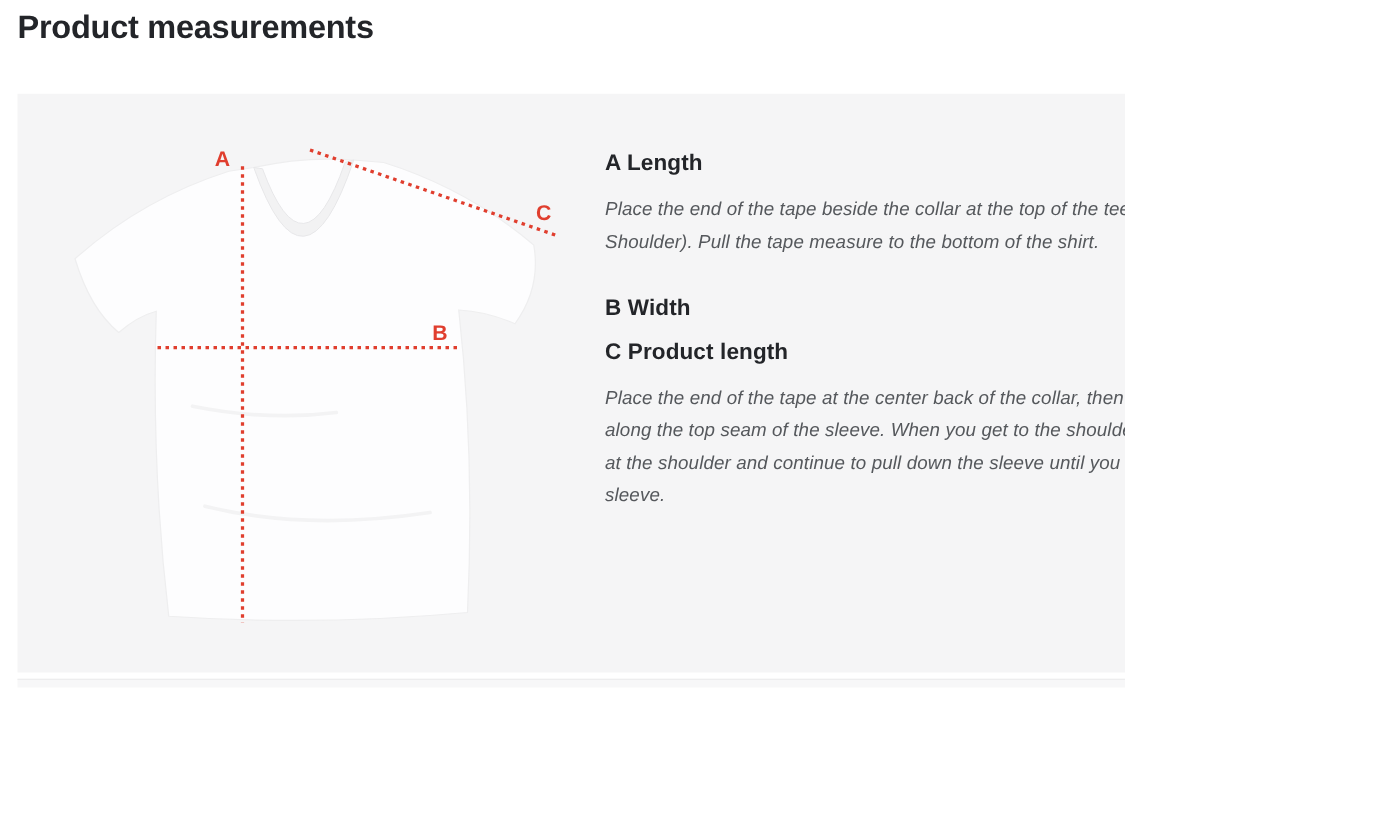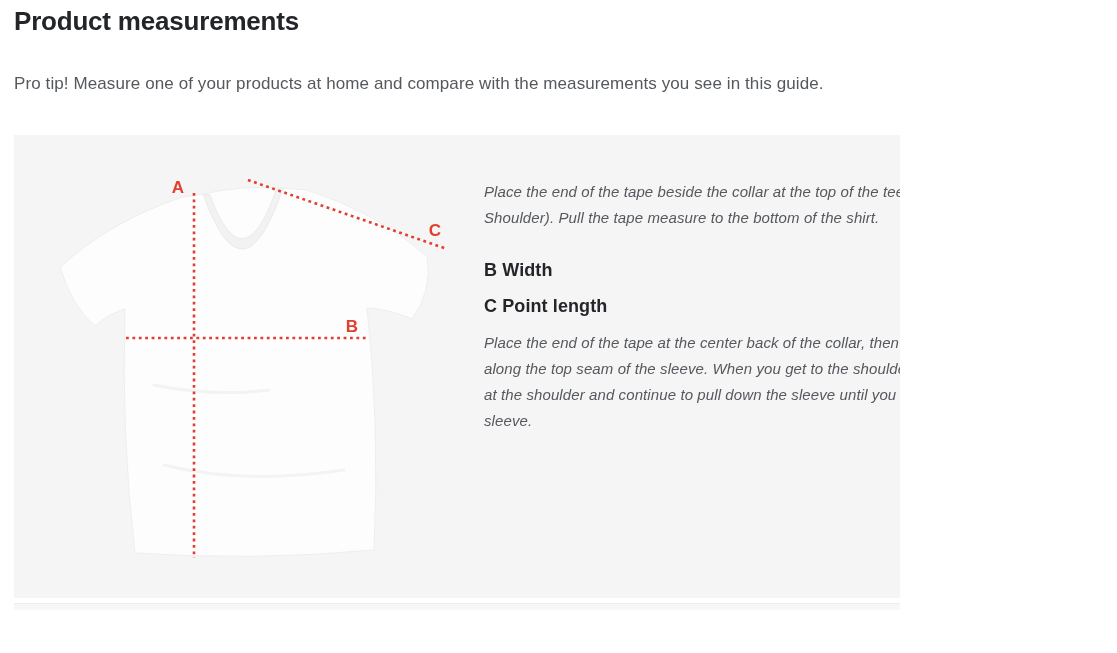"Pro tip! Measure one of" p.intro { html: <p>Pro tip! Measure one of your products at home and compare with the measurements you see in this guide.</p> -> none }
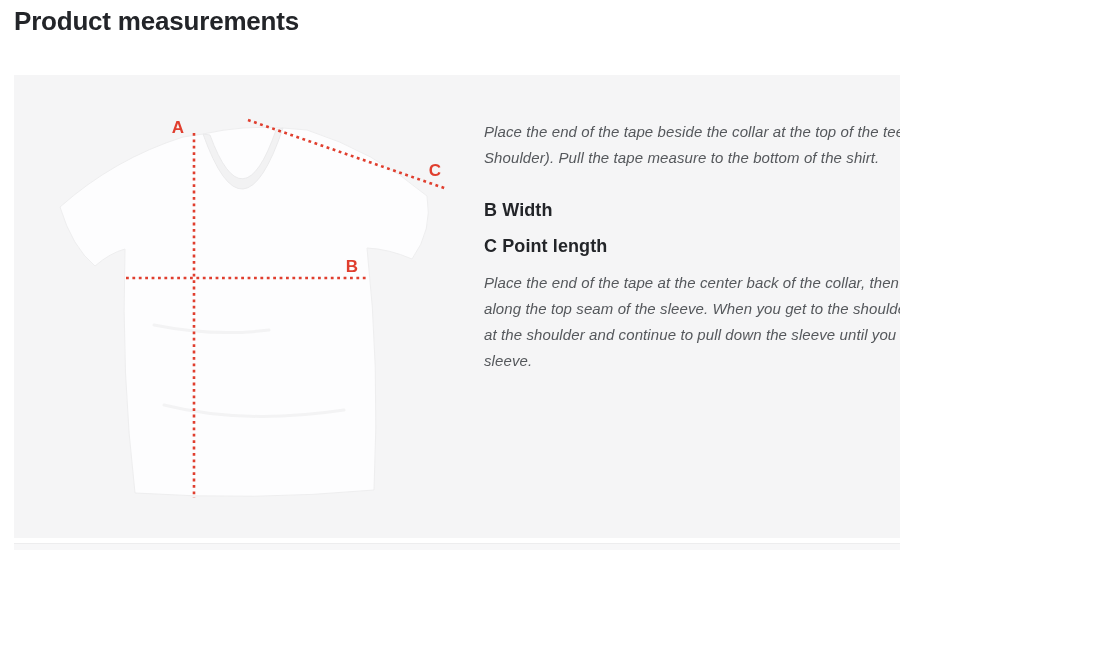"A Length" h3 { html: none -> <h3>A Length</h3> }
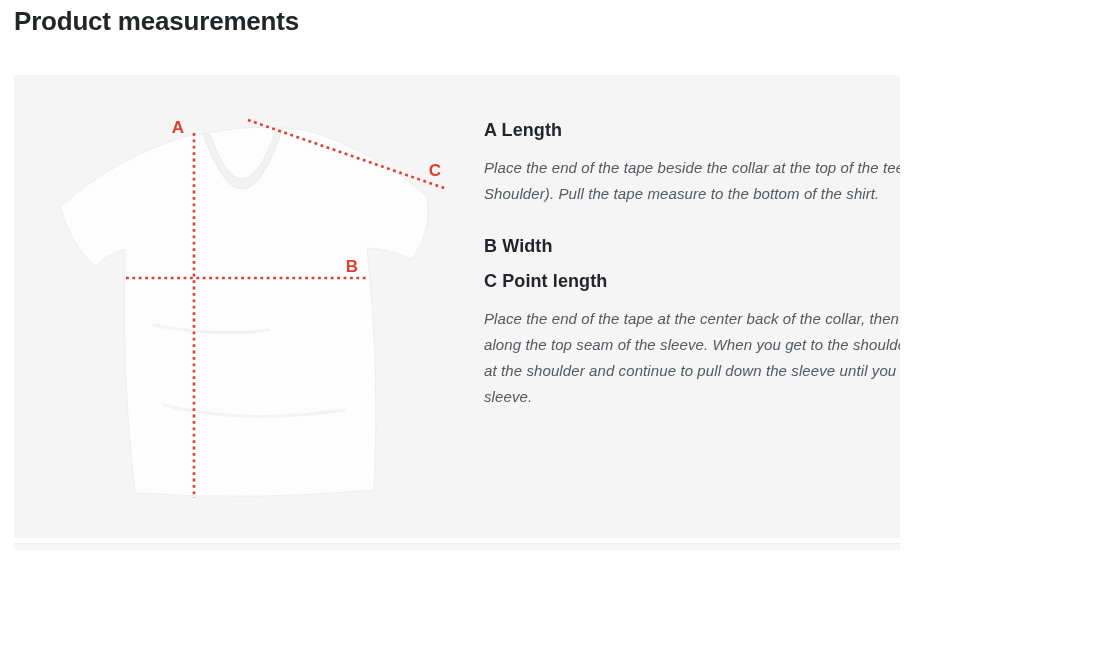"C Point length" h3 { text: Point -> Product }
